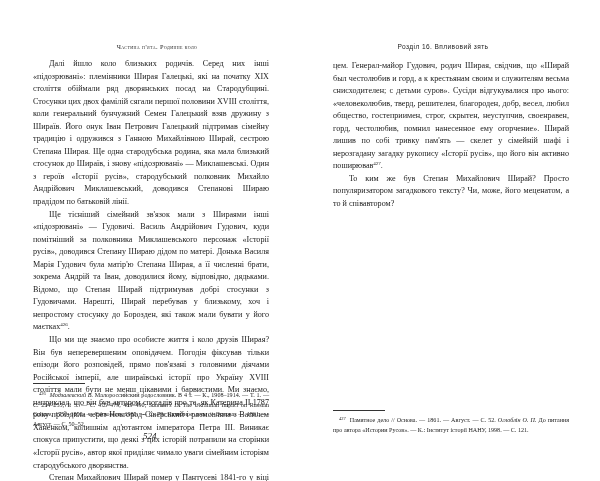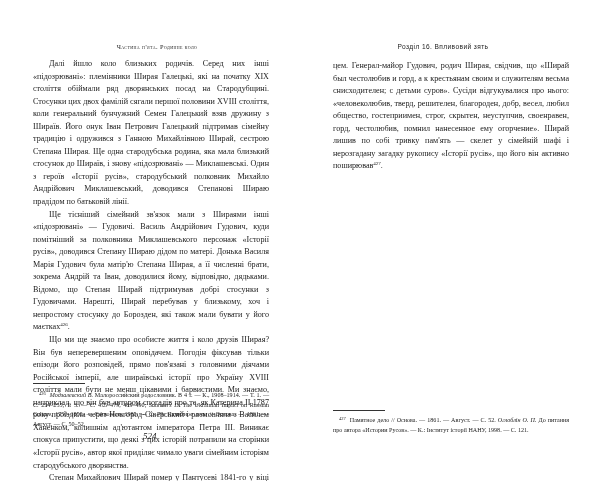"То ким же був Степан" p.indent { html: none -> <p><span>То ким же був Степан Михайлович Ширай? Просто популяризатором загадкового тексту? Чи, може, його меценатом, а то й співавтором?</span></p> }
